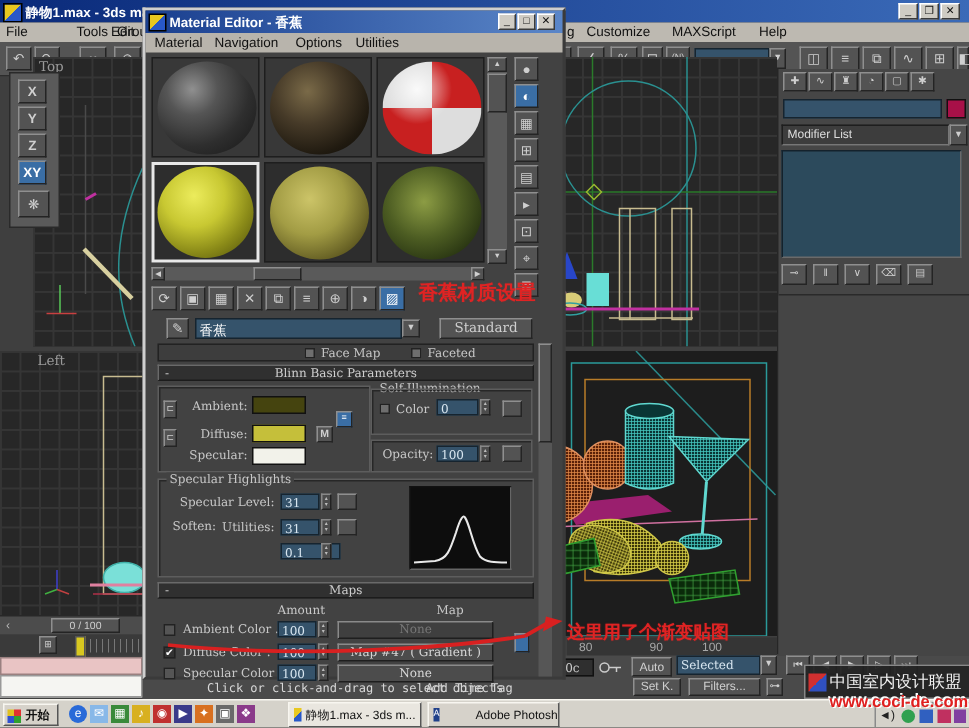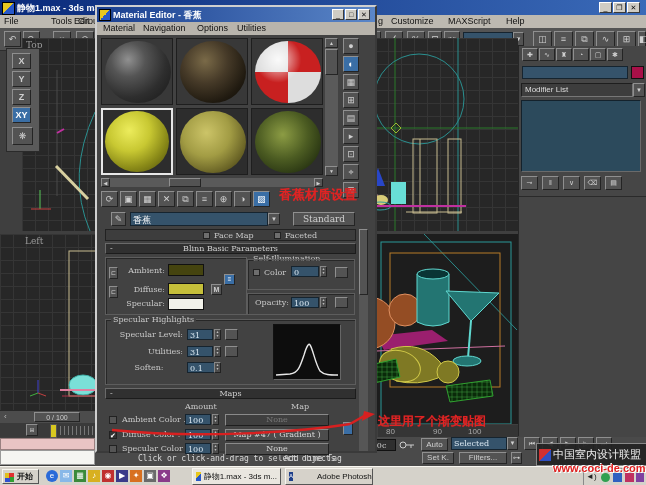"Soften:" span.lbl { text-align: center -> left; top: 356px -> 339px }
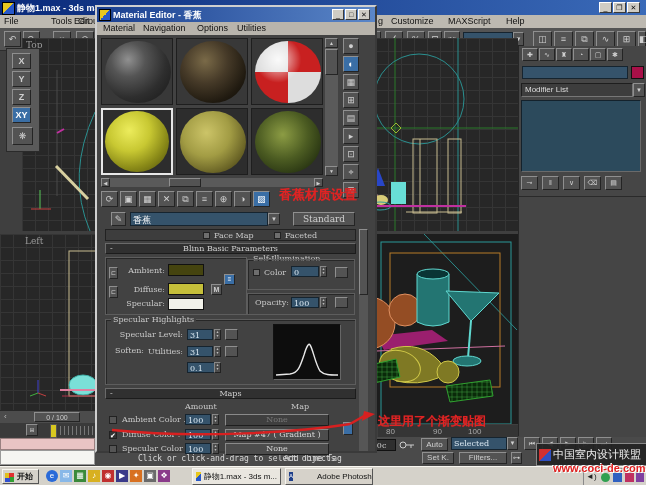"0.1" div.abs { width: 28px -> 40px }
